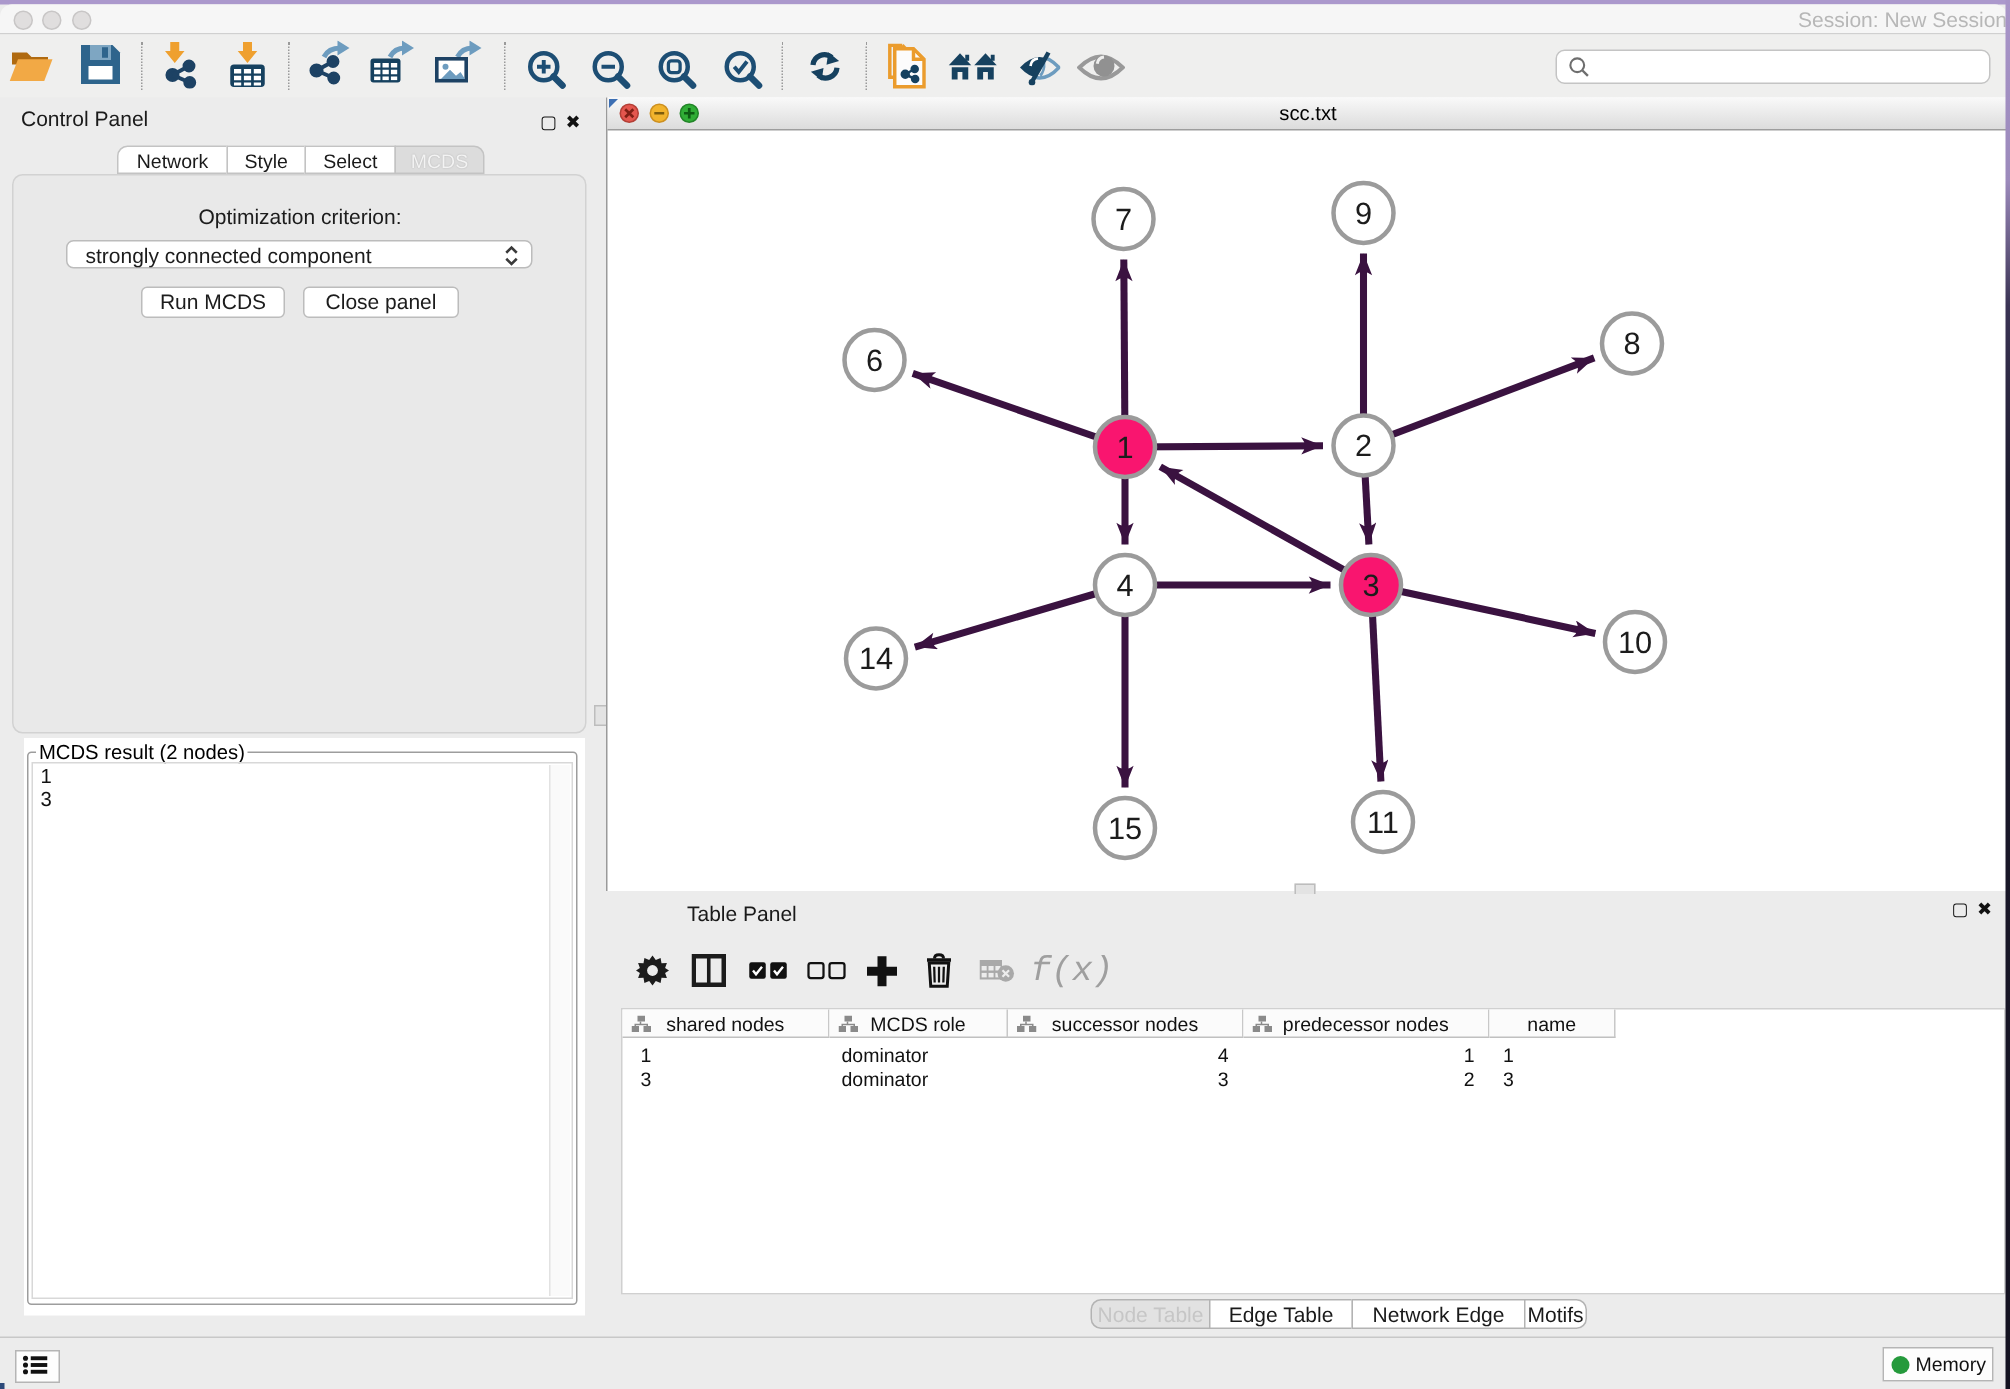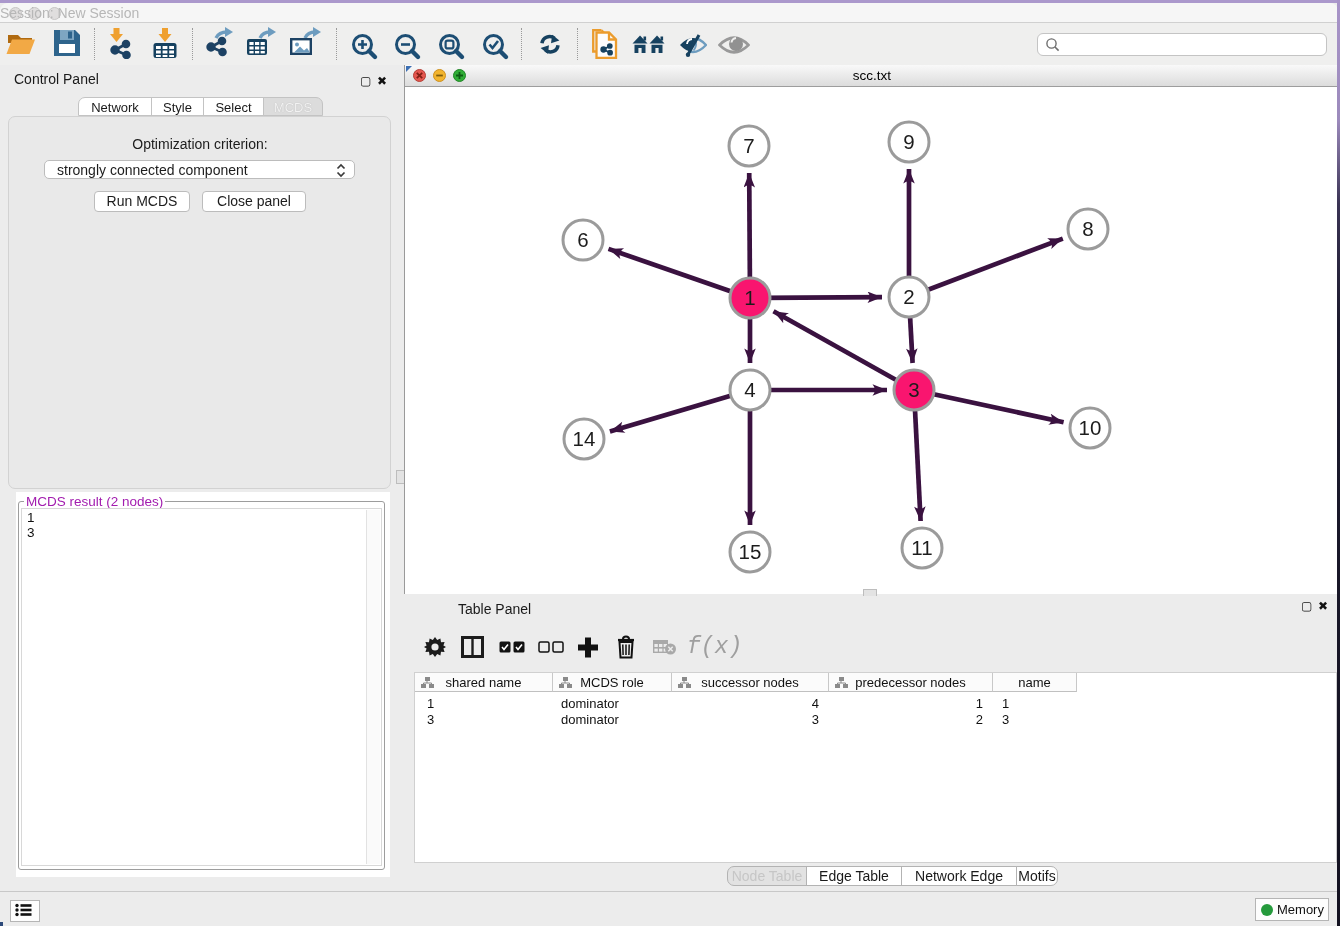"Session: New Session" #title-text { text-align: left -> right }
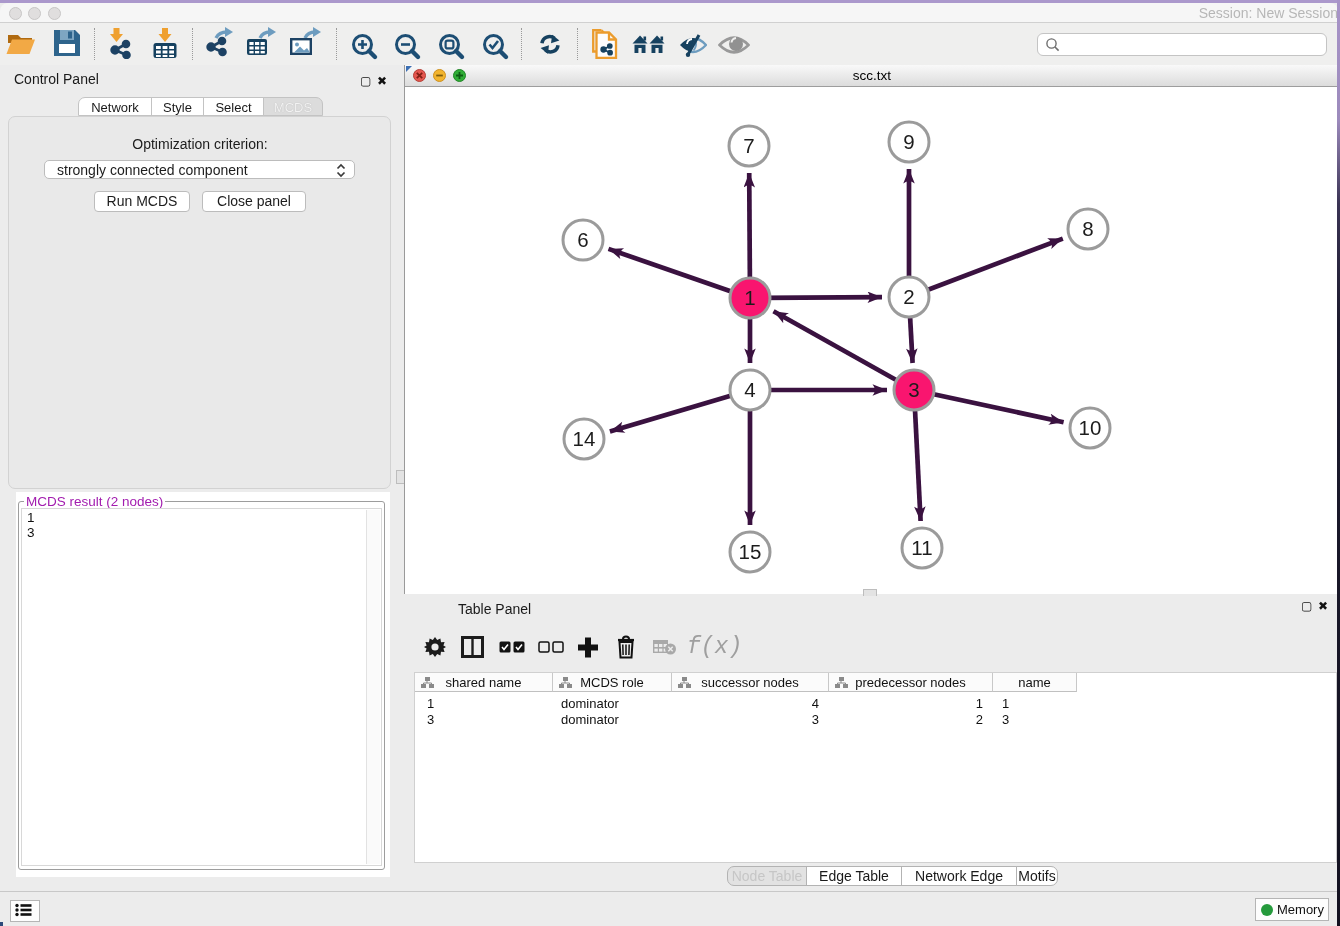"MCDS result (2 nodes)" #cp-group-label { color: #a21caf -> #000000 }
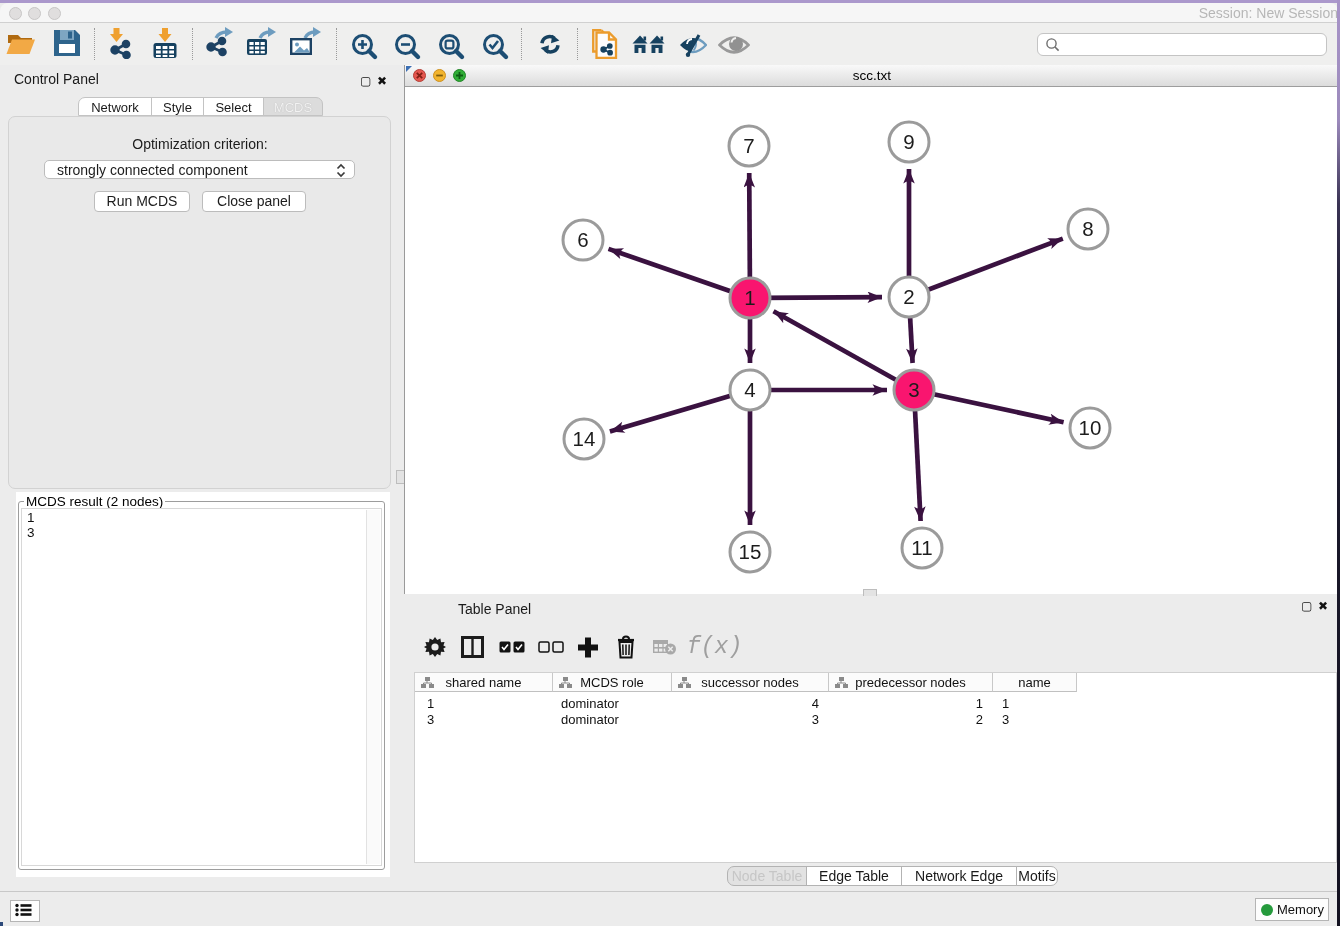"shared name" div.thcell { text: name -> nodes }
